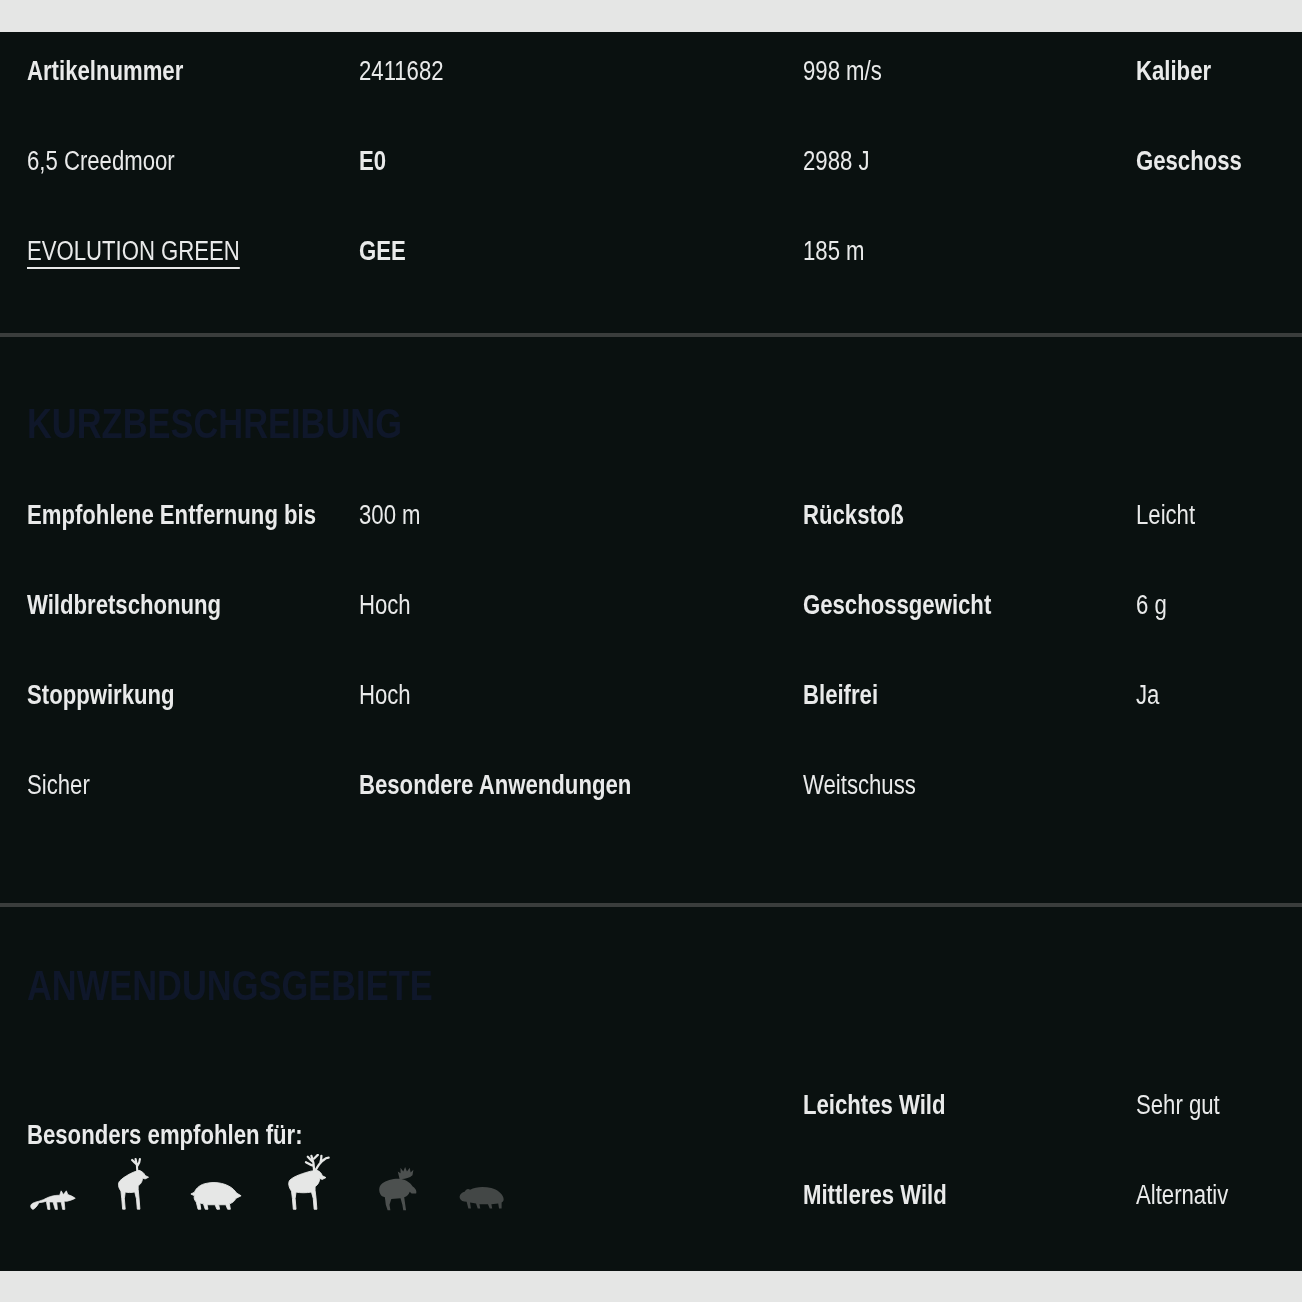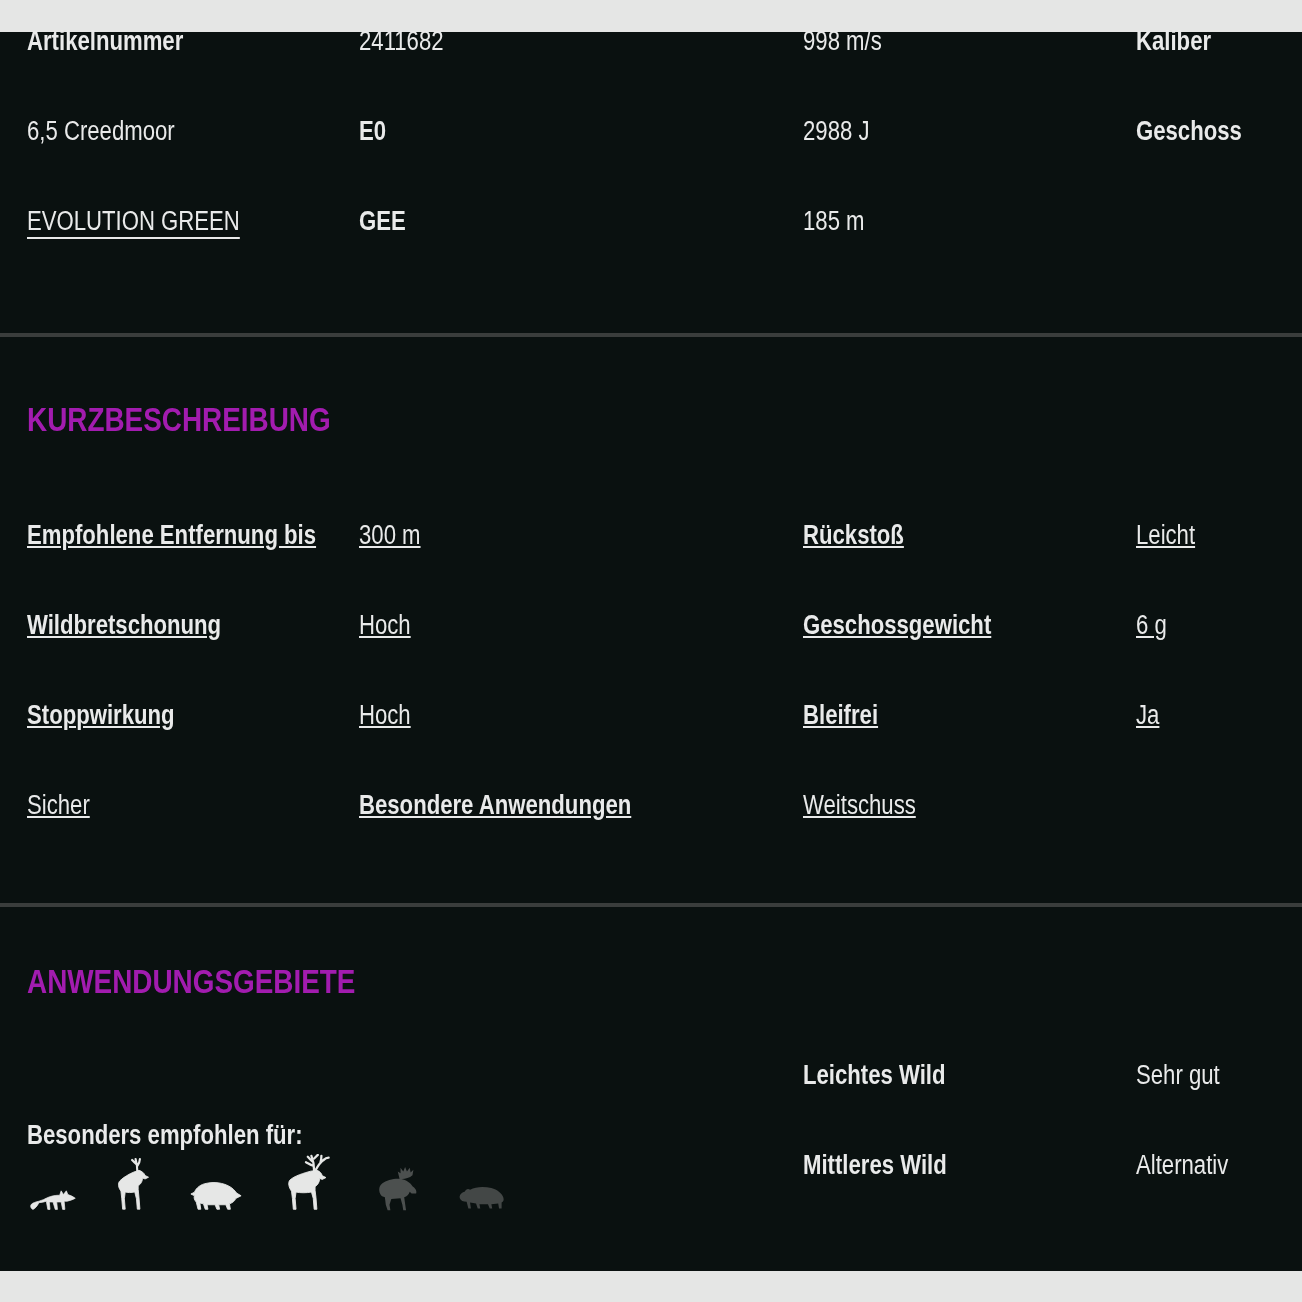"Artikelnummer" .cell { align-items: flex-start -> center }
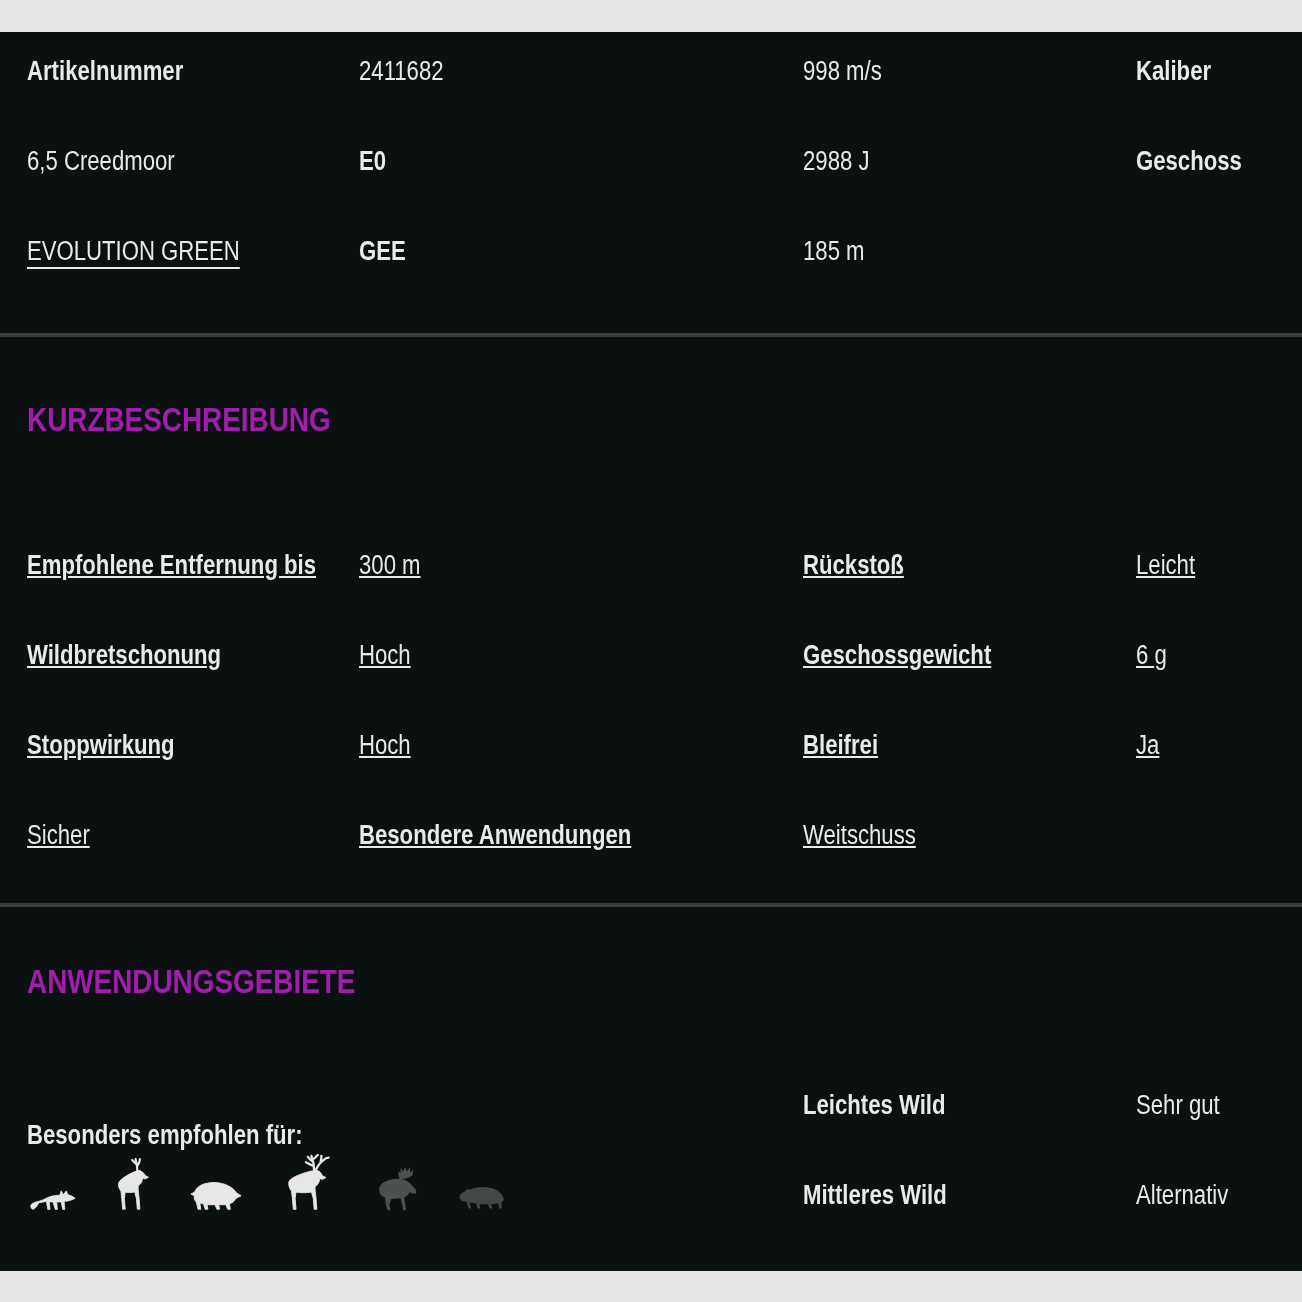"KURZBESCHREIBUNG" .section-title { color: #a21caf -> #0f172a; font-size: 34px -> 42px }
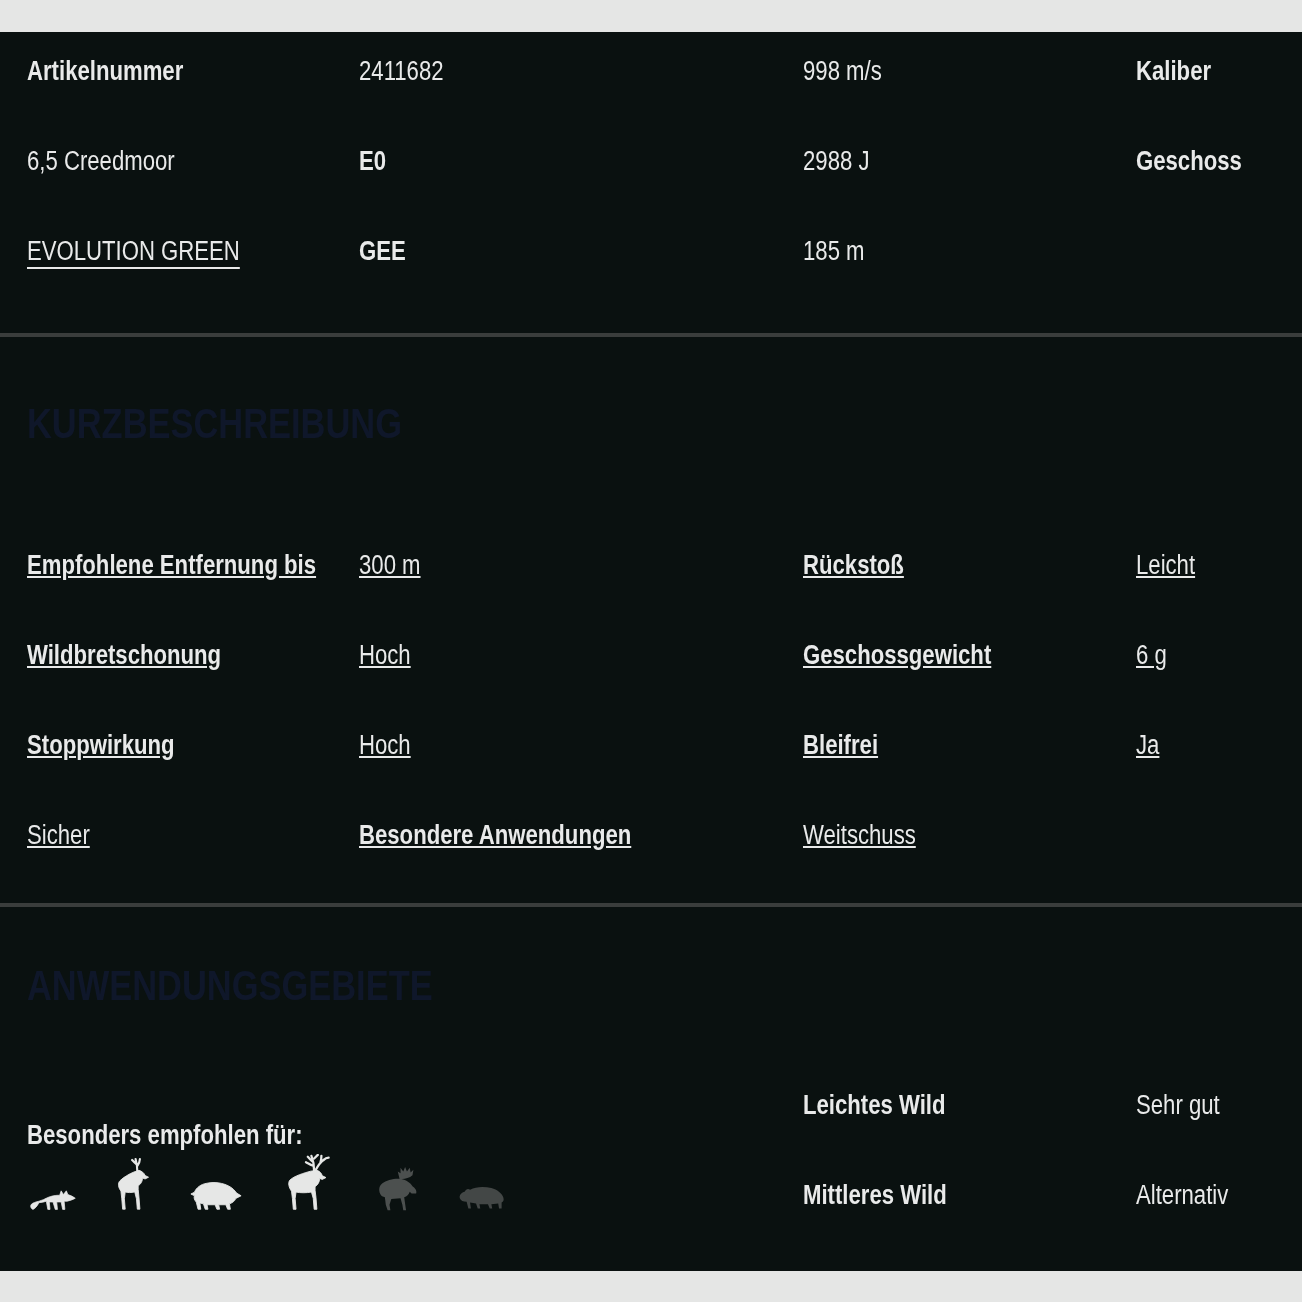"Empfohlene Entfernung bis" #grid-kurz { text-decoration: underline -> none; top: 520px -> 470px }
